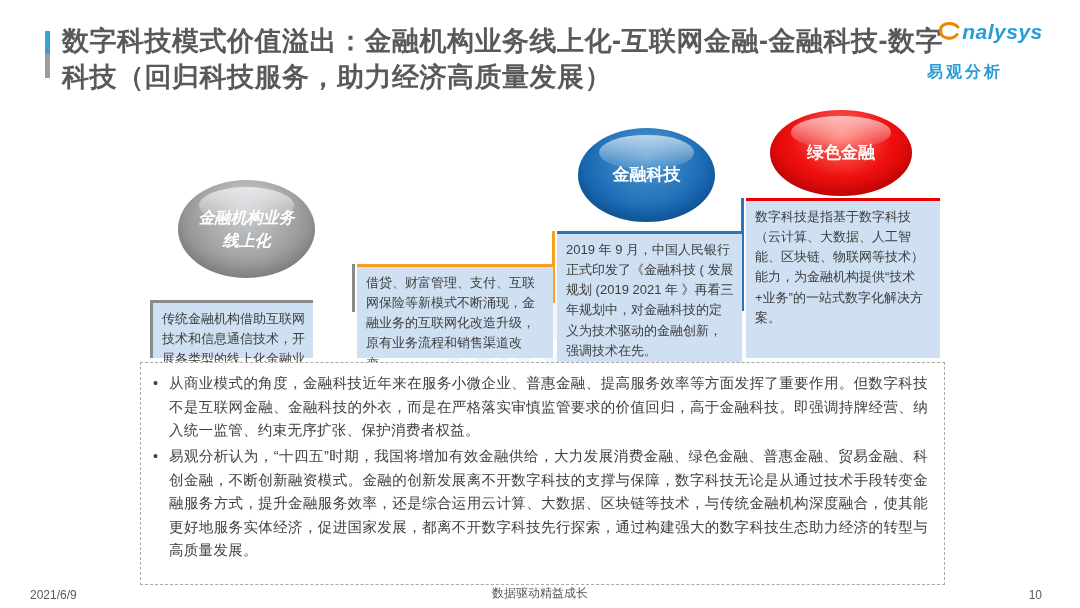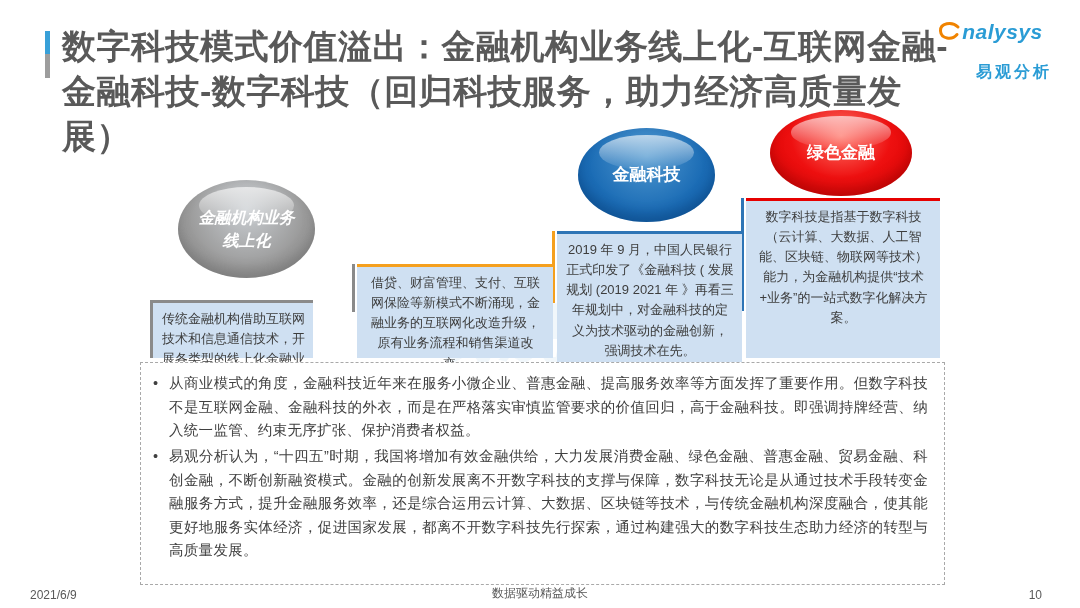"数字科技模式价值溢出：金融机构业务线上化-互联网金融-金融科技-数字科技（回归科" .page-title { font-size: 34px -> 27px }
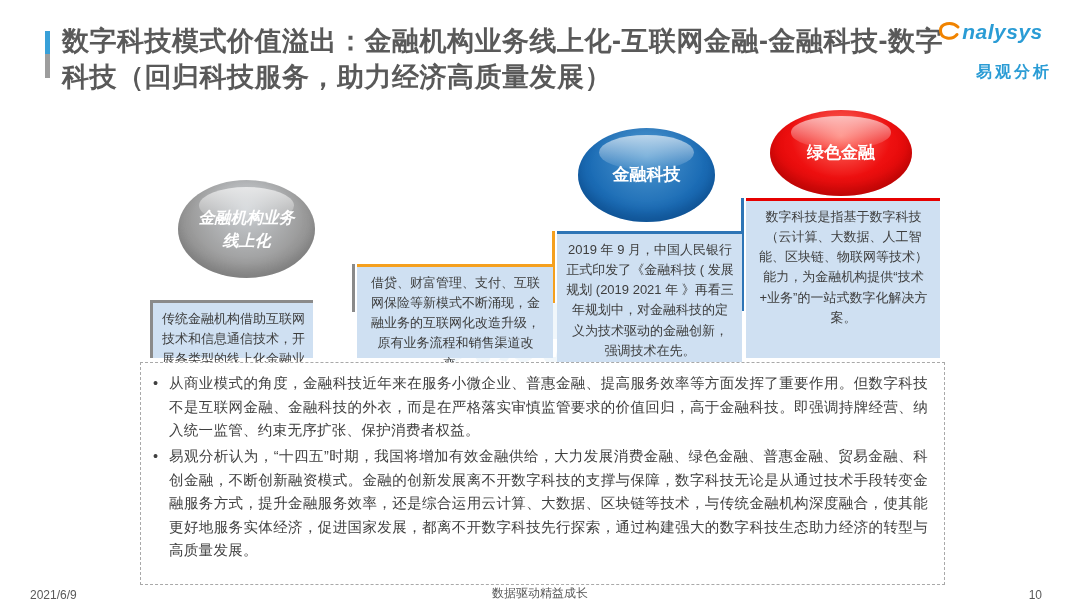"nalysys" .logo { text-align: right -> left }
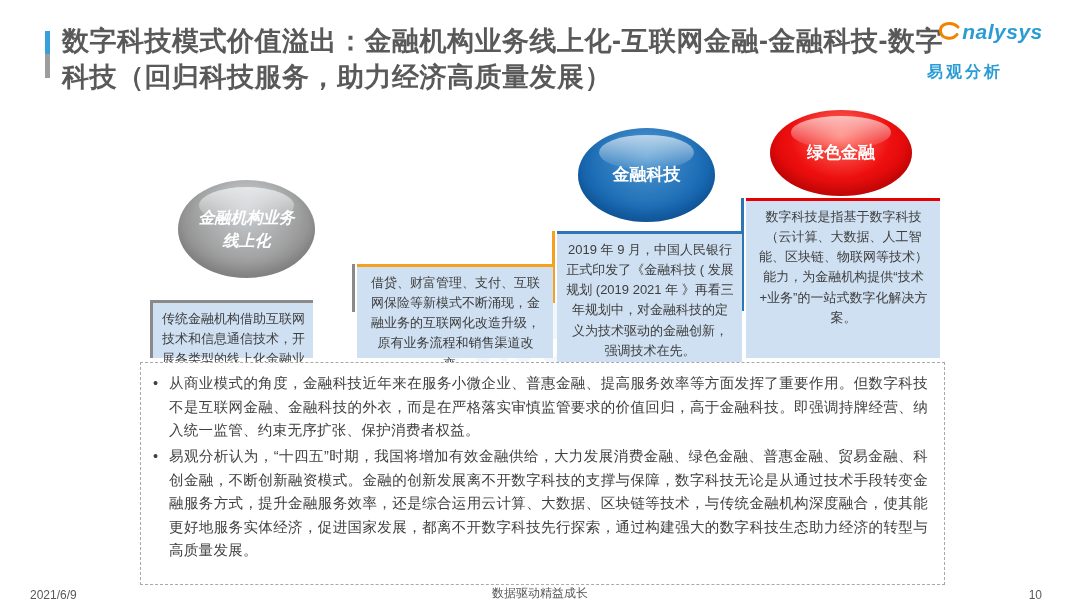"数字科技是指基于数字科技（云计算、大数据、人工智能、区块链、物联网等技术）能力，" .stepbox { text-align: center -> none }
